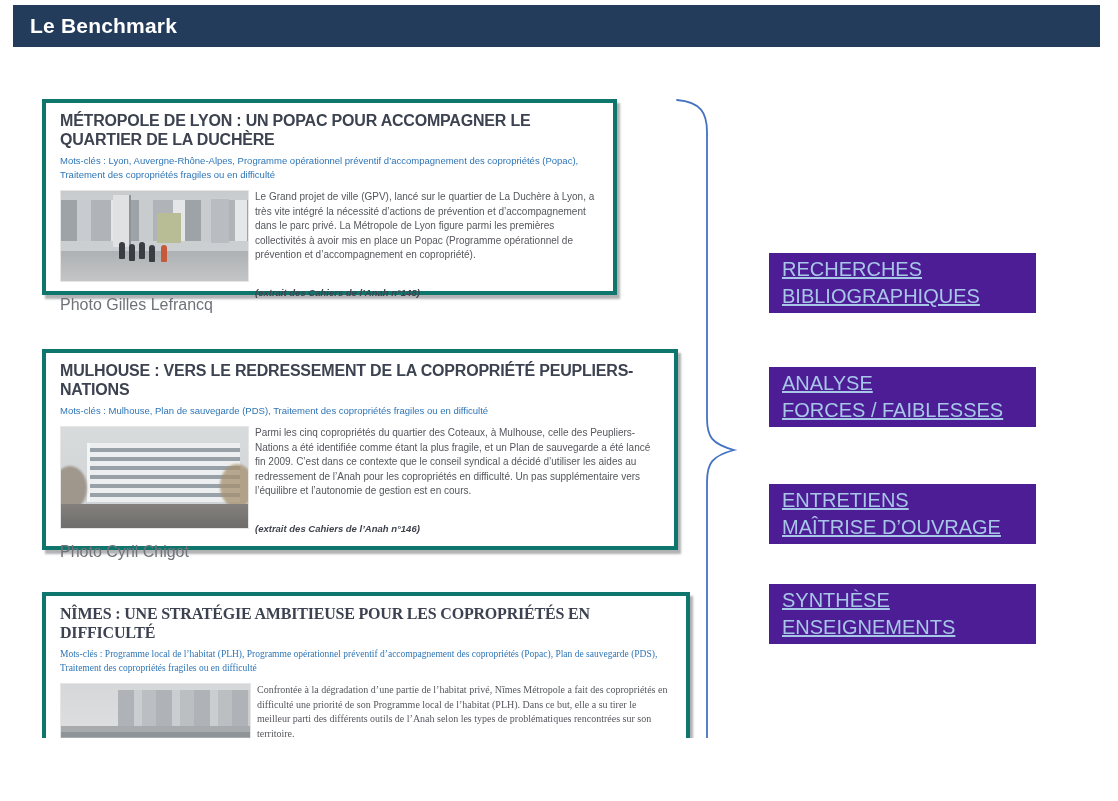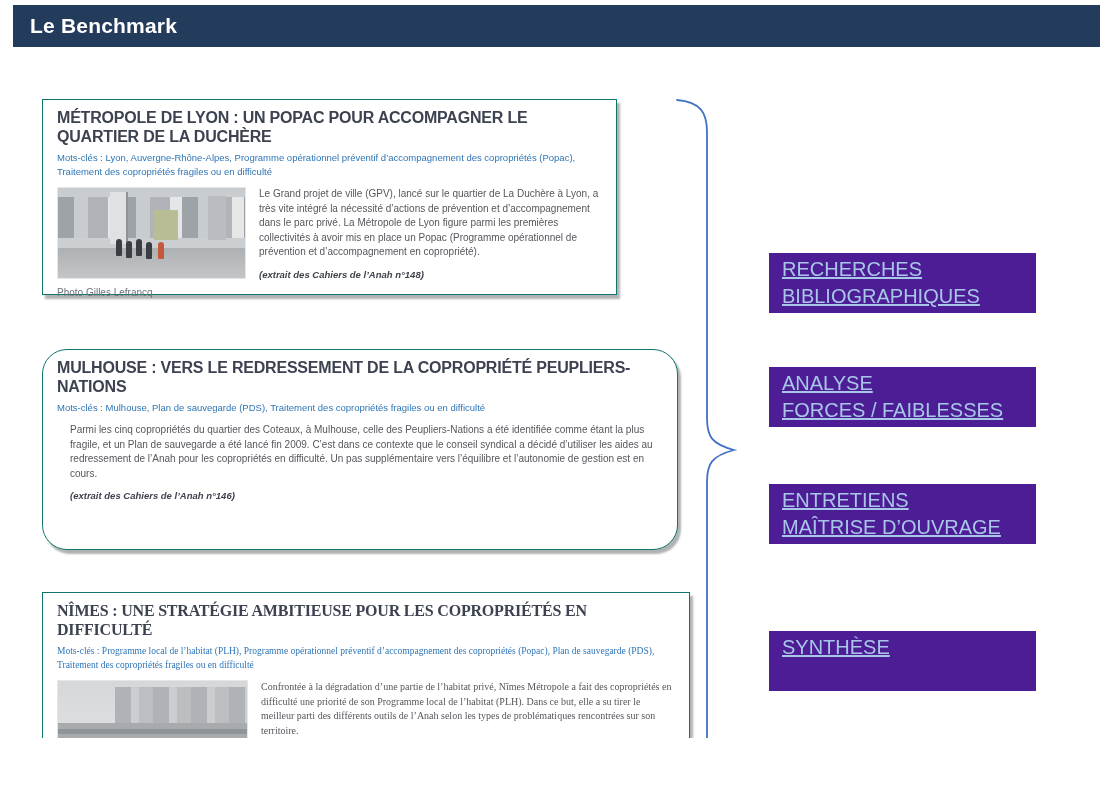"MÉTROPOLE DE LYON : UN" .card { border: 1px solid #0f766e -> 4px solid #0f766e }
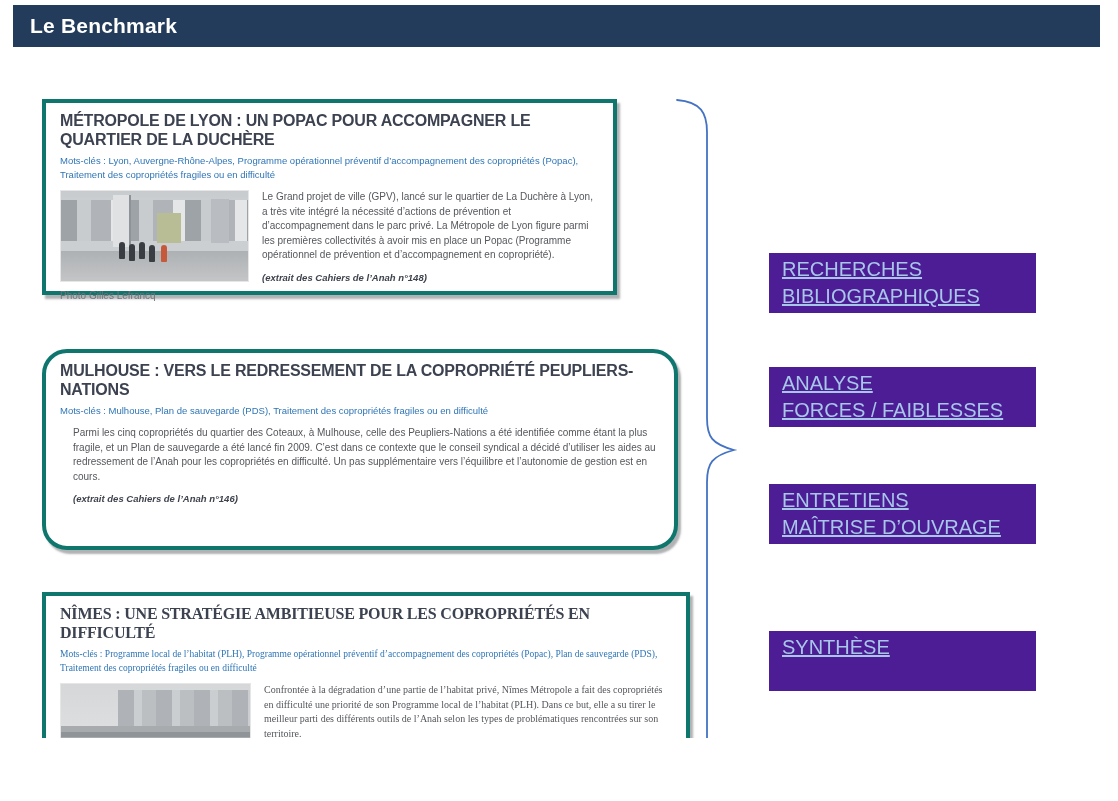"Le Grand projet de ville" .body-col { padding-left: 13px -> 6px }
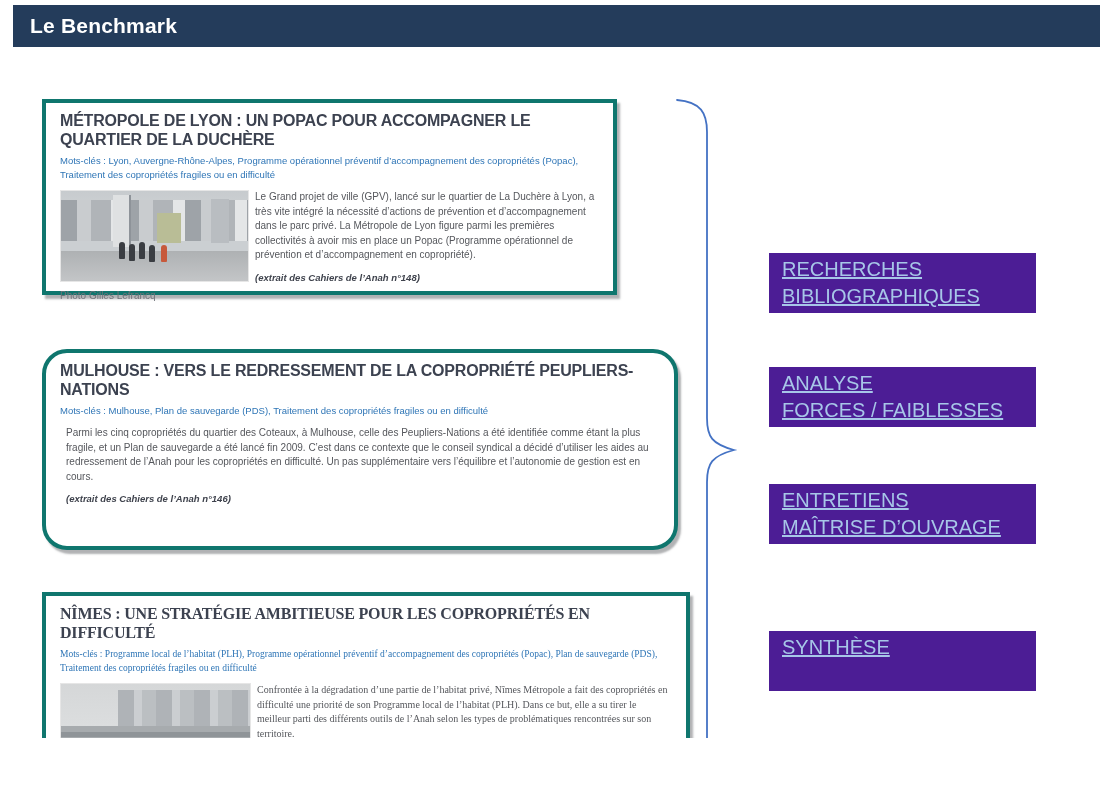"(extrait des Cahiers de l’Anah" .extract { margin-top: 9px -> 24px }
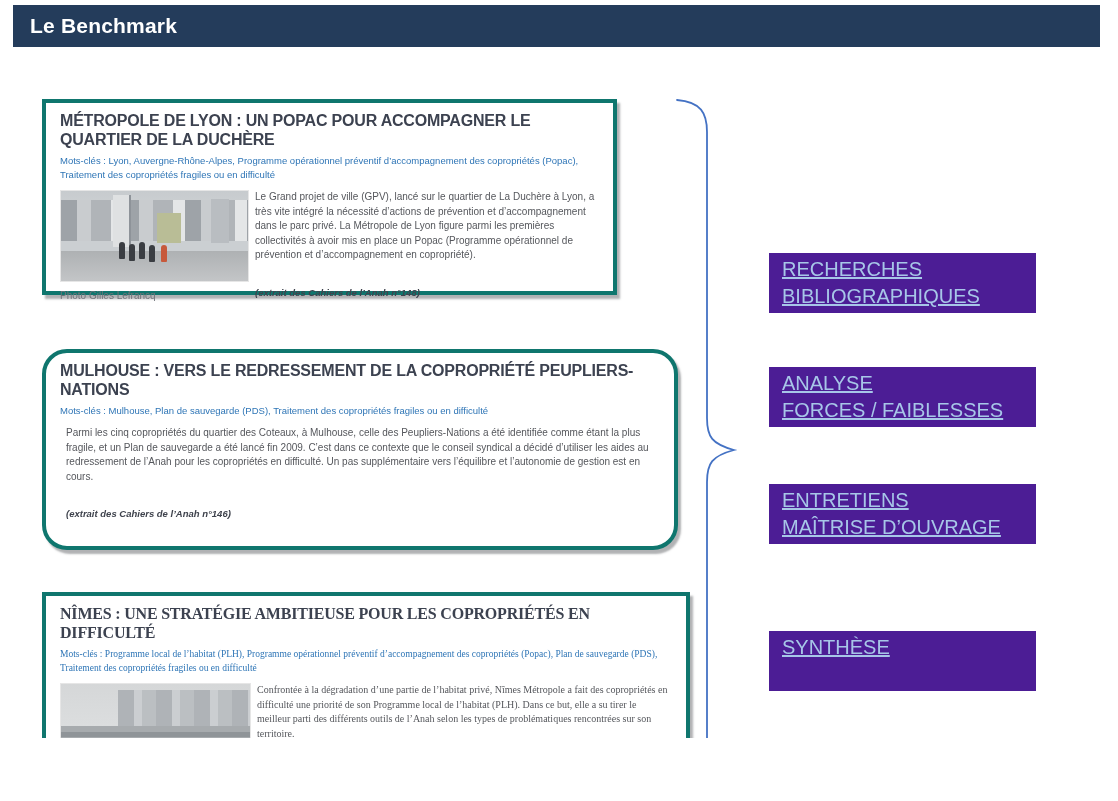"Photo Gilles Lefrancq" .photo-caption { font-size: 10px -> 16px; margin-top: 8px -> 14px }
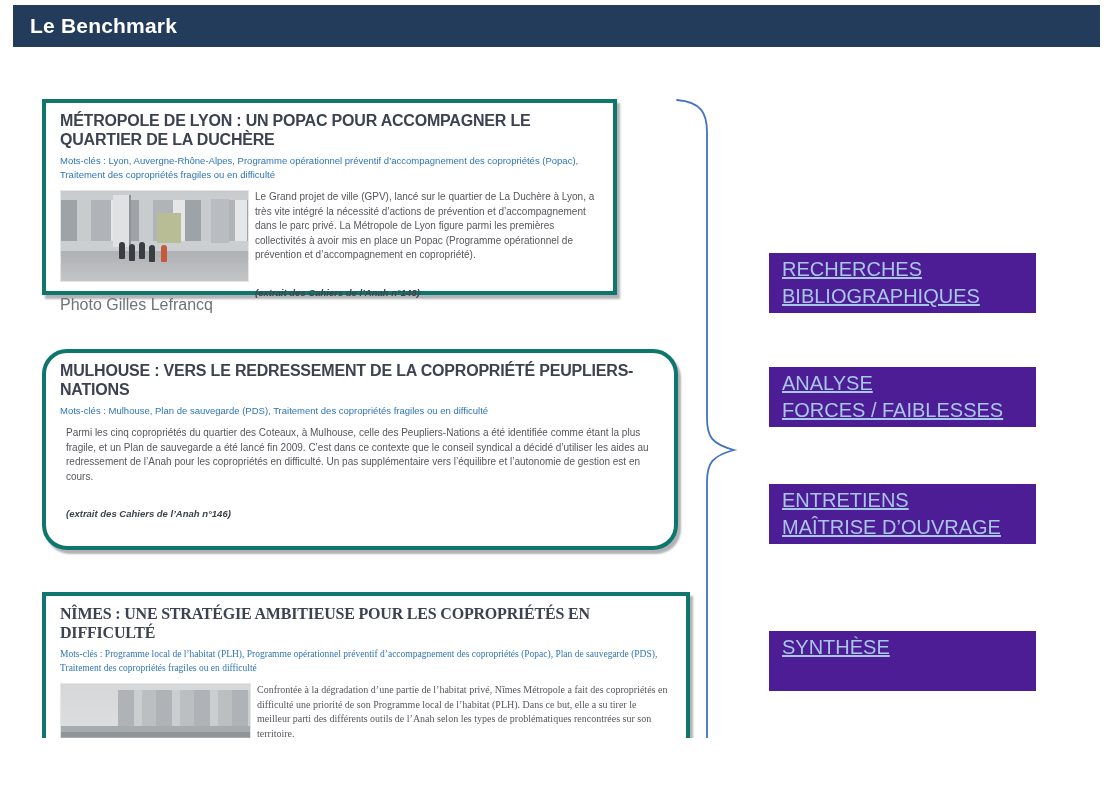"MULHOUSE : VERS LE REDRESSEMENT" #card-mulhouse { border-radius: 25px -> none }
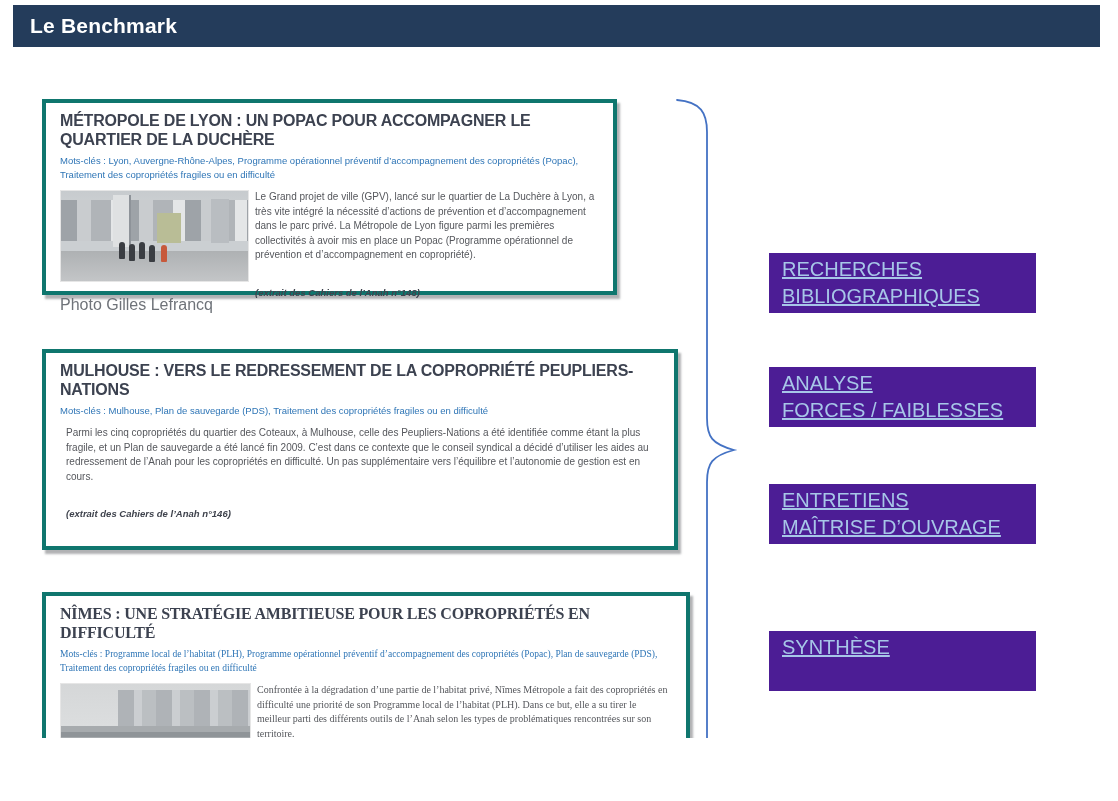"Photo Cyril Chigot" div.photo-block { html: none -> <div> <div> <div></div> <div></div> <div></div> <div></div> <div></div> </div> <div>Photo Cyril Chigot</div> </div> }
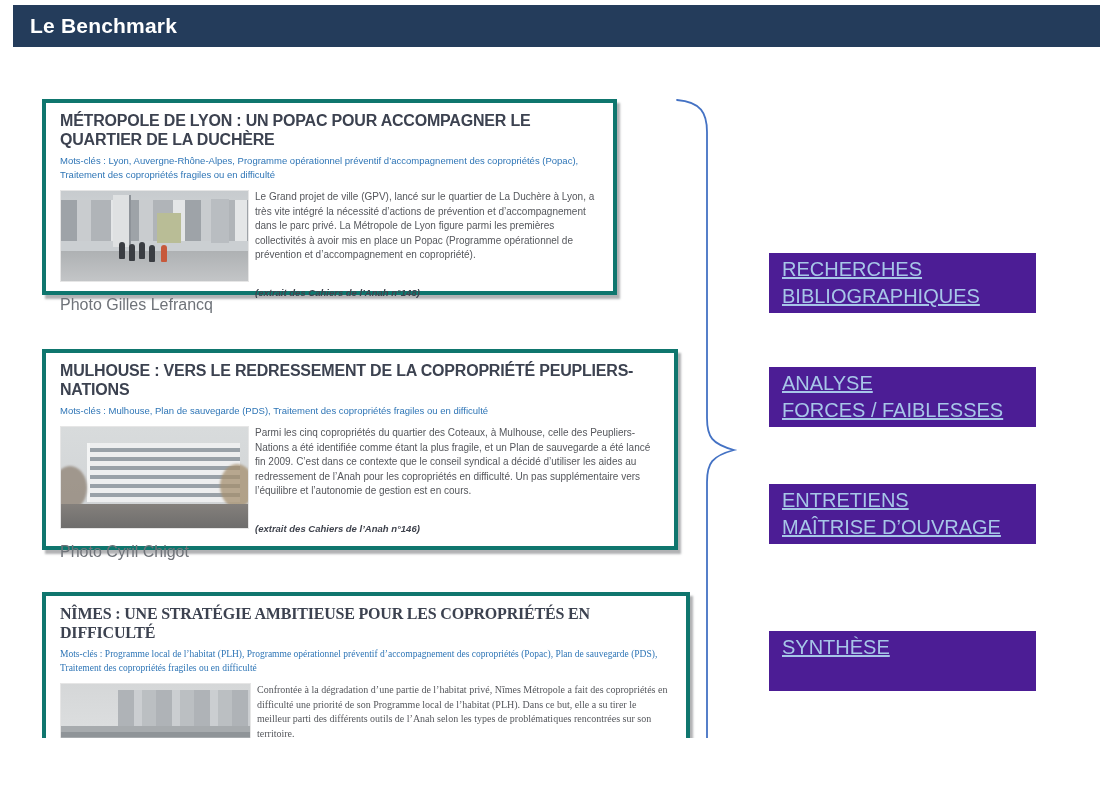"SYNTHÈSE" #step-3 { top: 631px -> 584px }
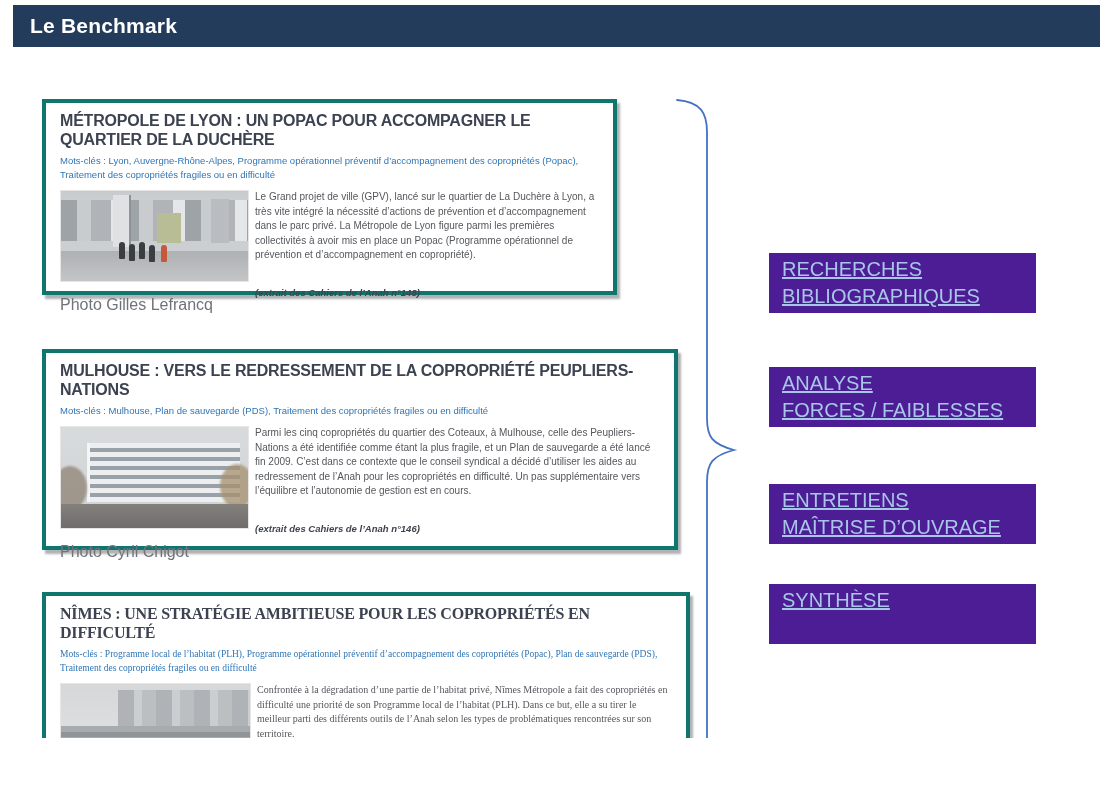"ENSEIGNEMENTS" div { html: none -> <div>ENSEIGNEMENTS</div> }
